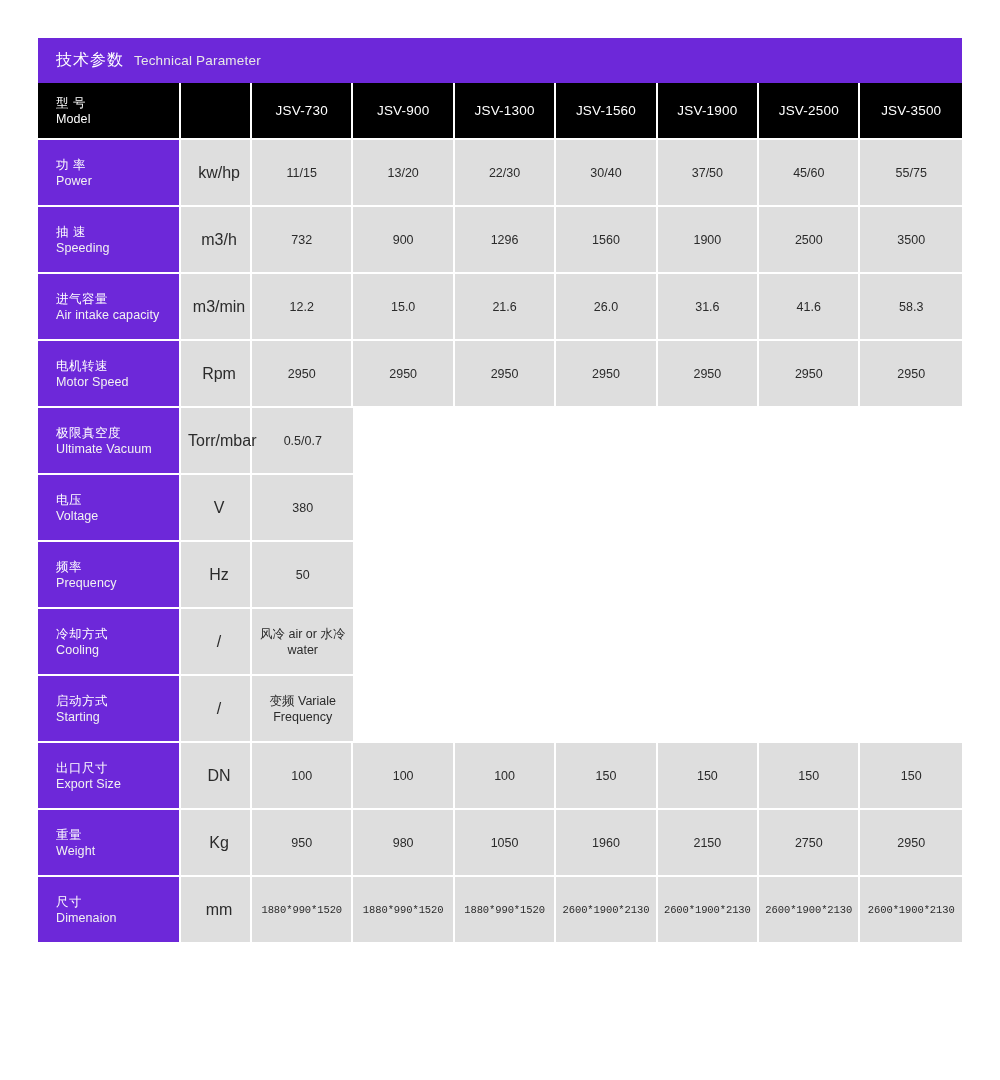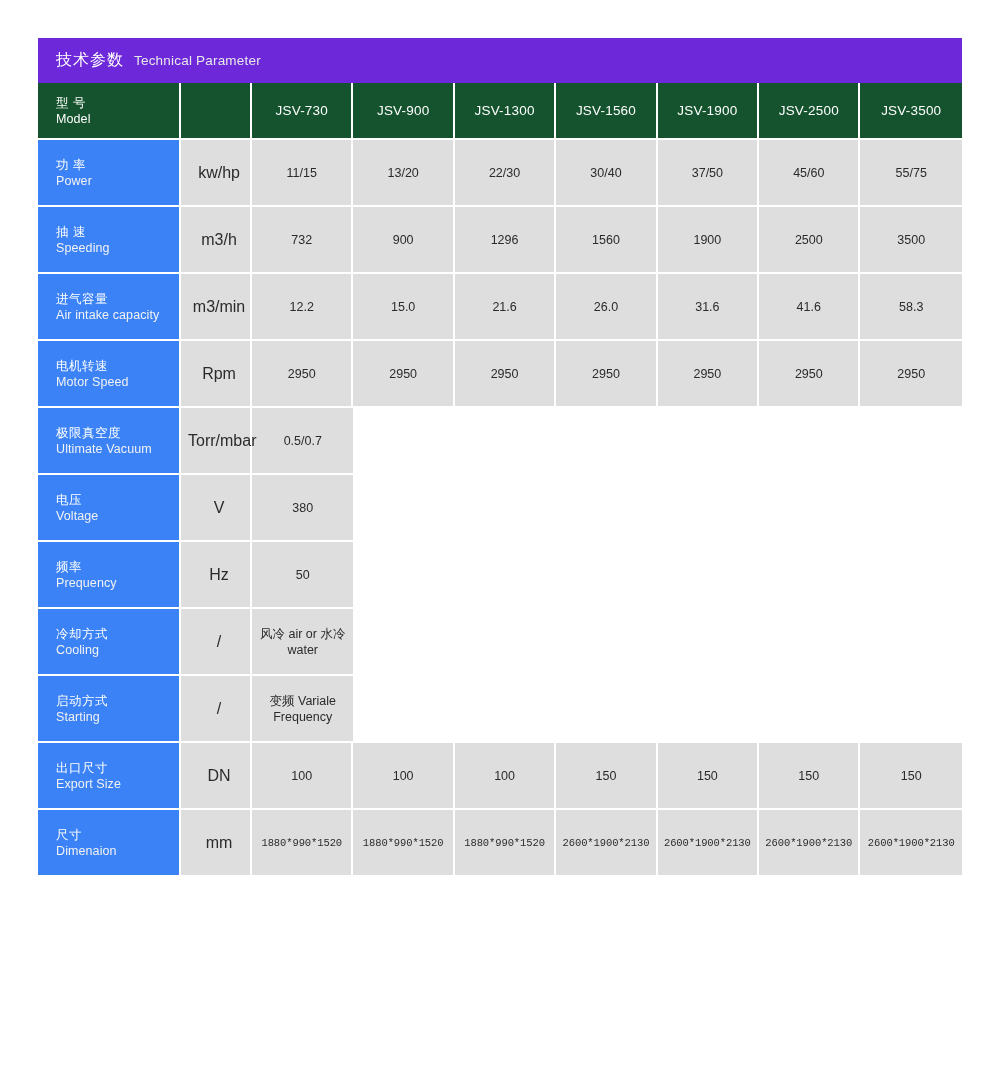"型 号" .row-header .cell { background: #14532d -> #000000 }
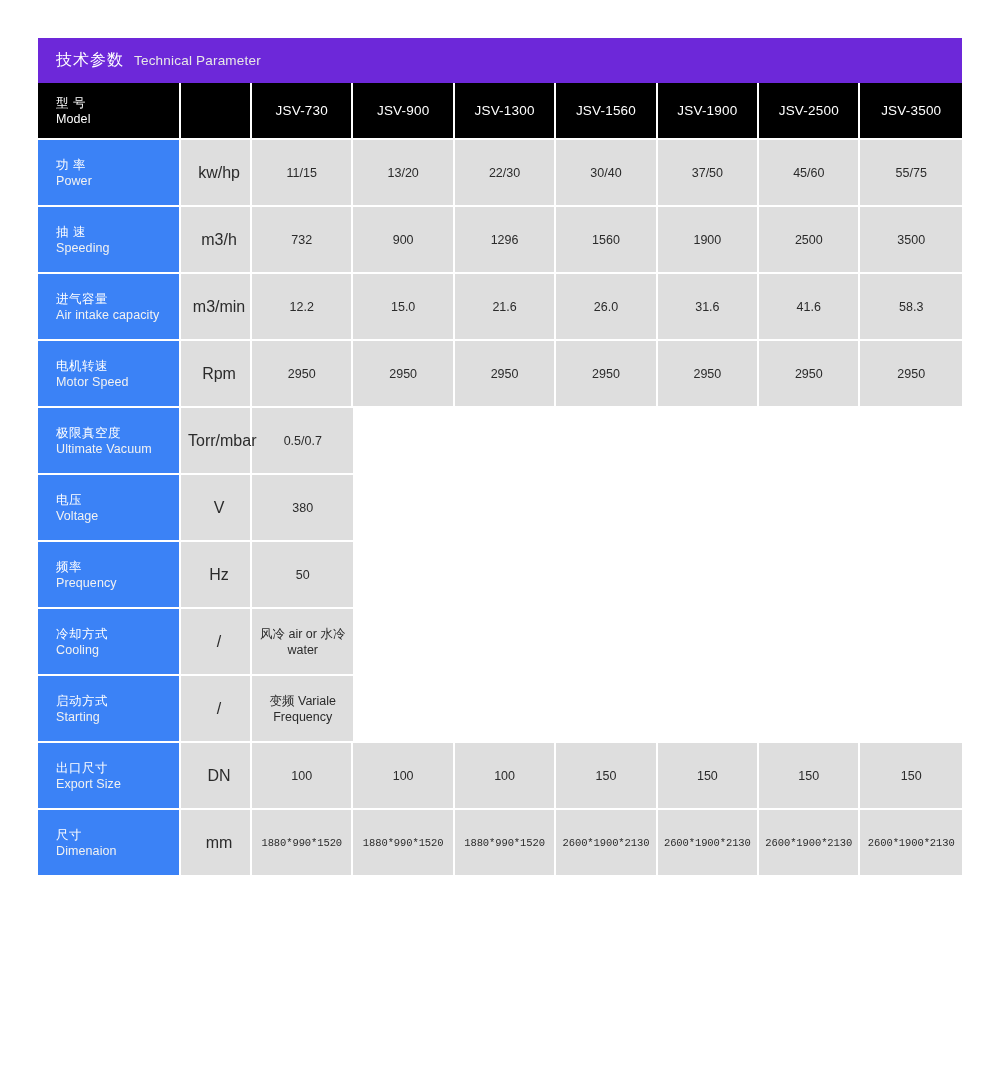"功 率" .cell-label { background: #3b82f6 -> #6d28d9 }
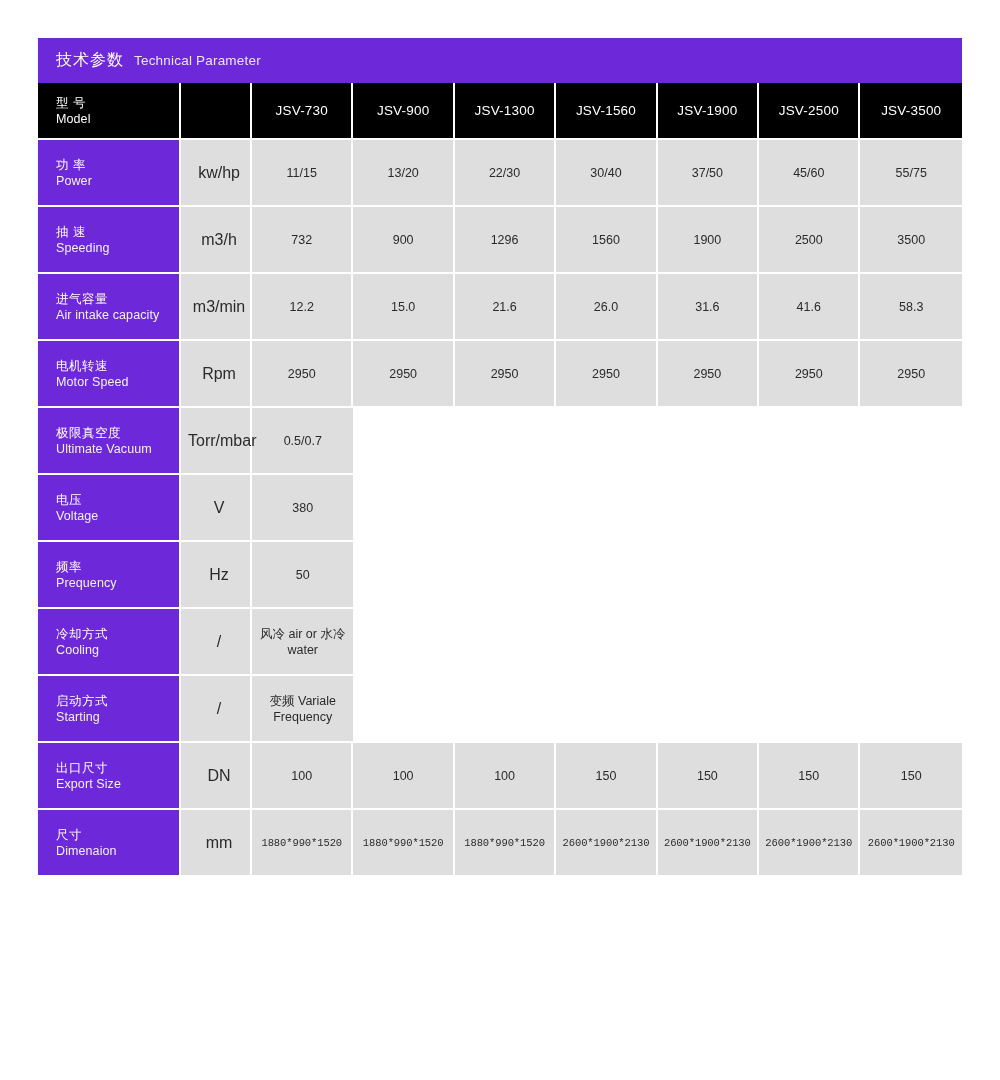"重量" div.row { html: none -> <div> <div> <span>重量</span> <span>Weight</span> </div> <div>Kg</div> <div>950</div> <div>980</div> <div>1050</div> <div>1960</div> <div>2150</div> <div>2750</div> <div>2950</div> </div> }
